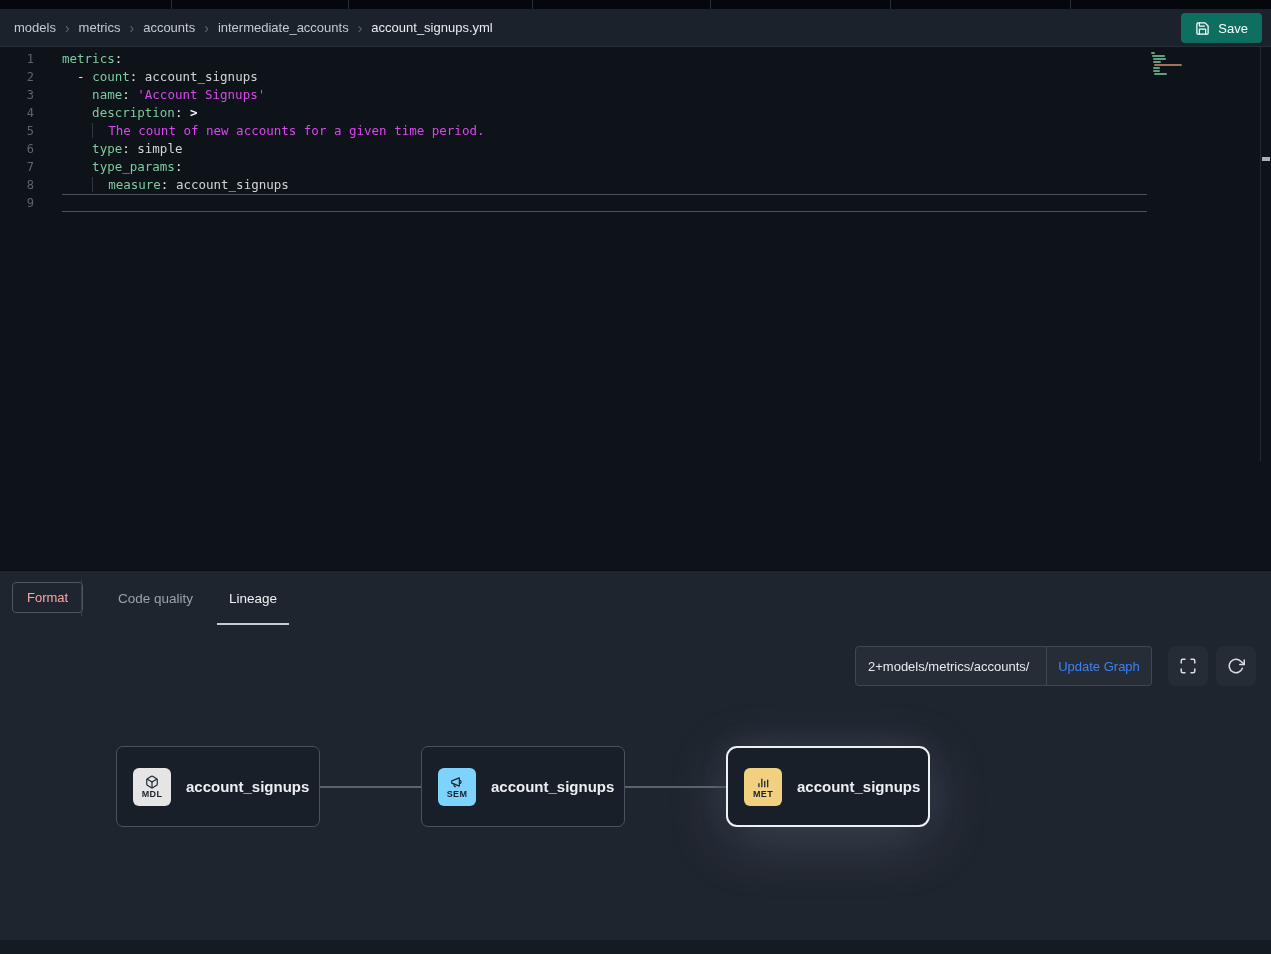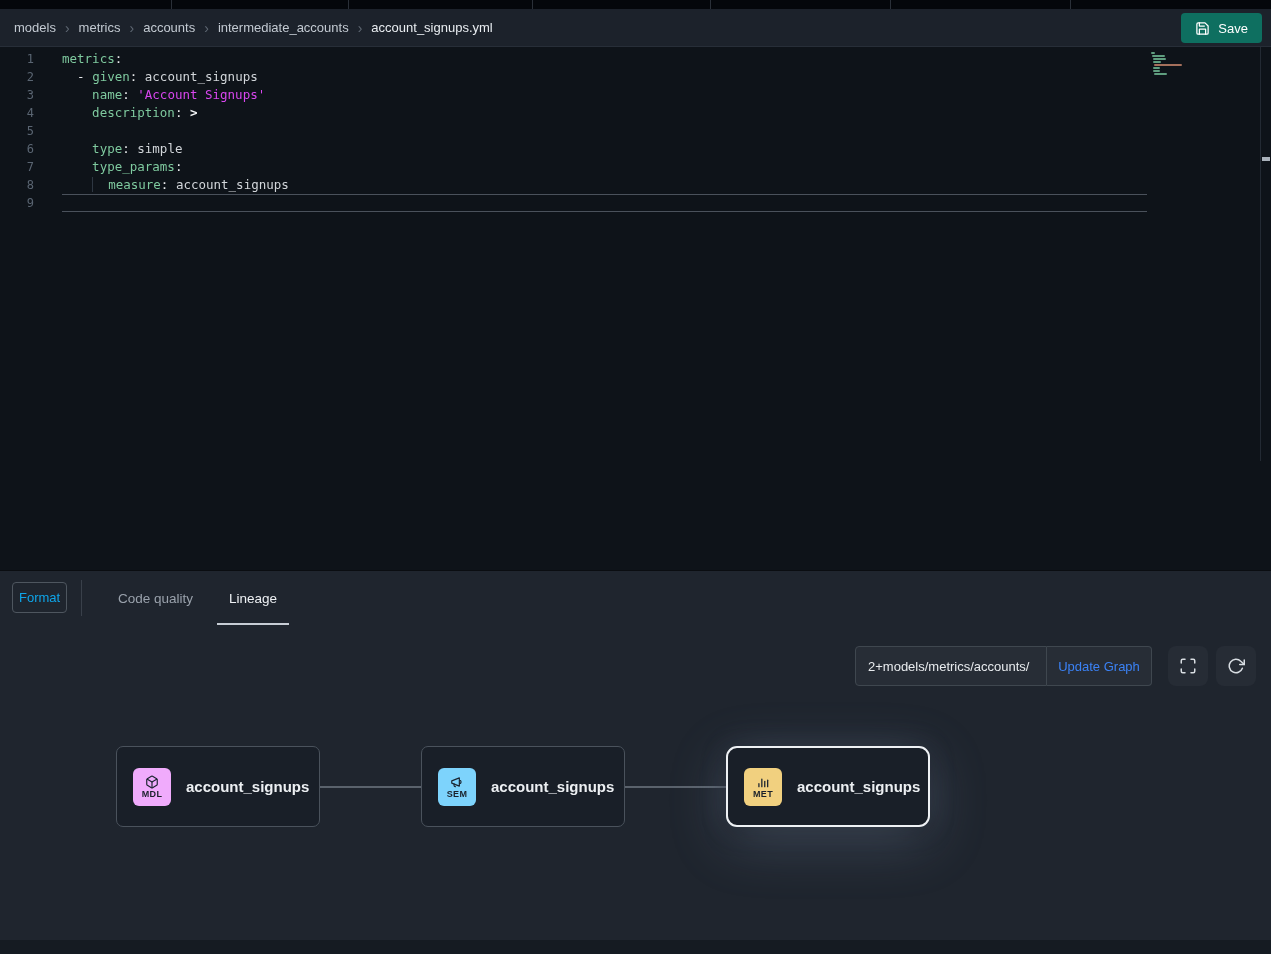"given" span.tok-key { text: given -> count }
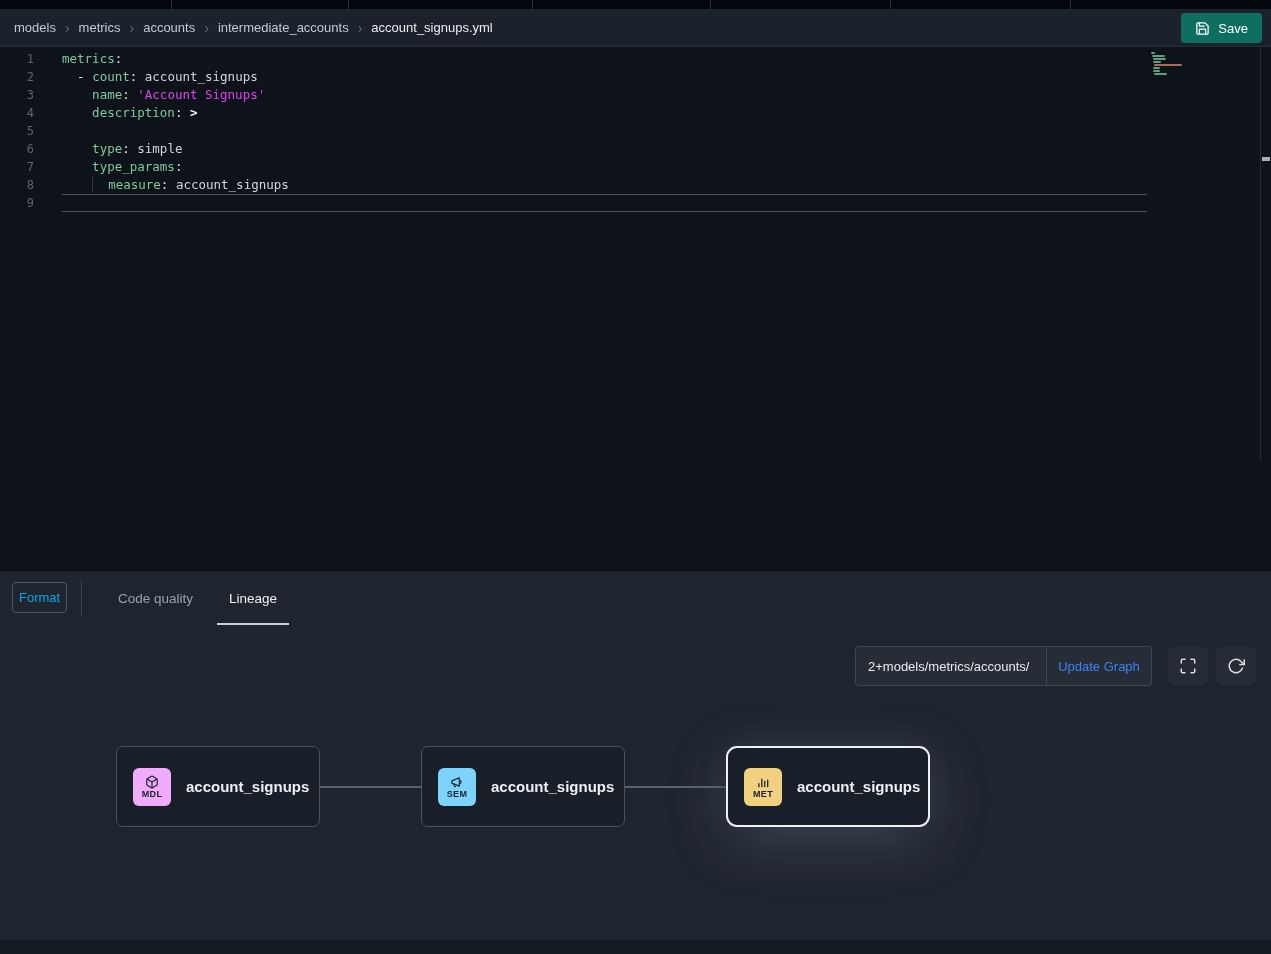"The count of new accounts" span.code { html: none -> <span><span> </span><span></span><span> </span><span>The count of new accounts for a given time period.</span></span> }
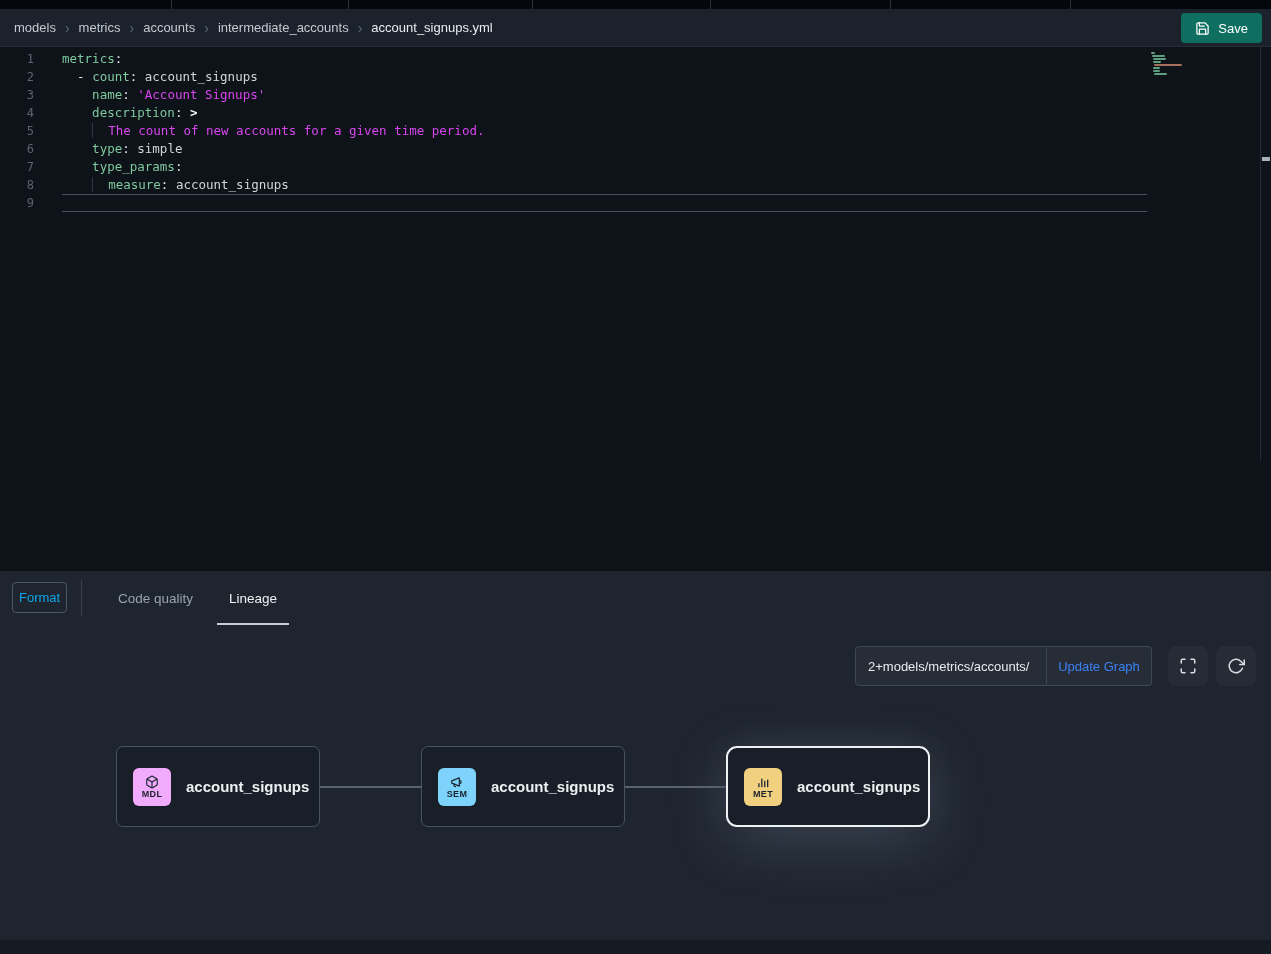"Format" .format-btn { color: #0ea5e9 -> #fca5a5; padding: 0 6px -> 0 14px }
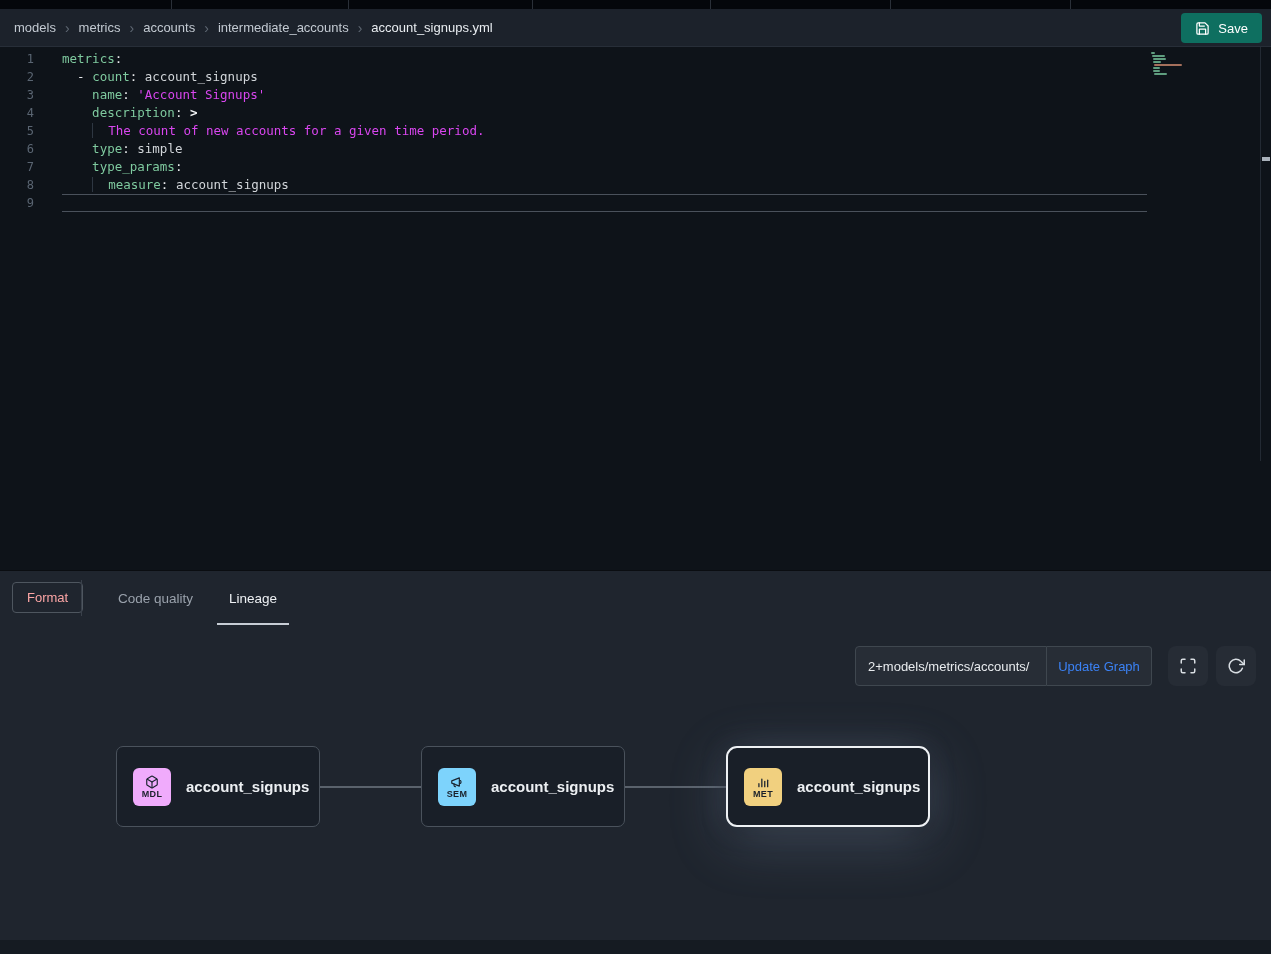"MDL" div.badge { background: #f0abfc -> #e5e5e5 }
